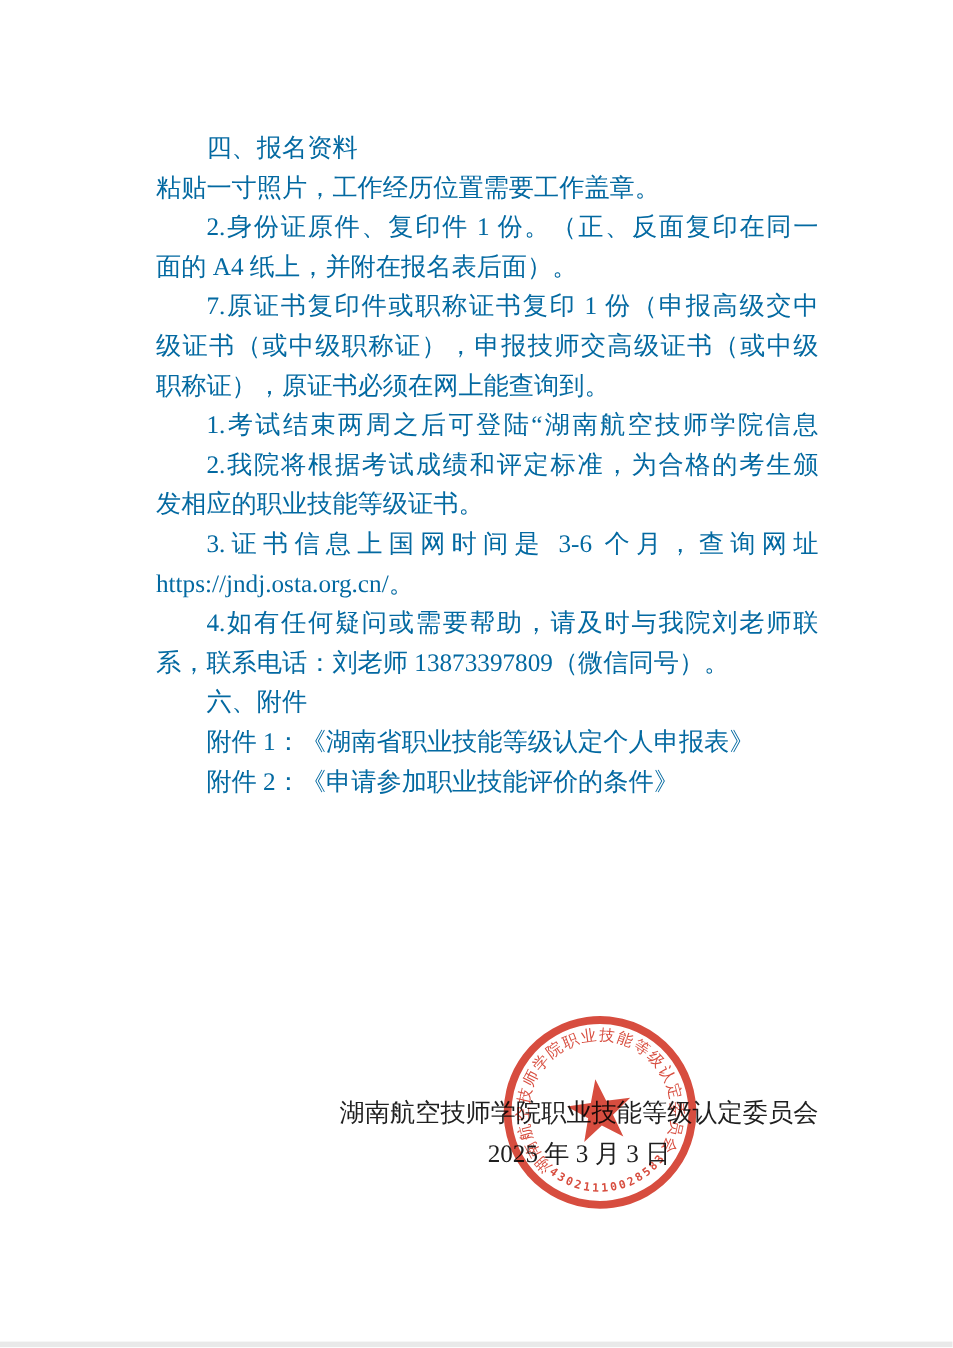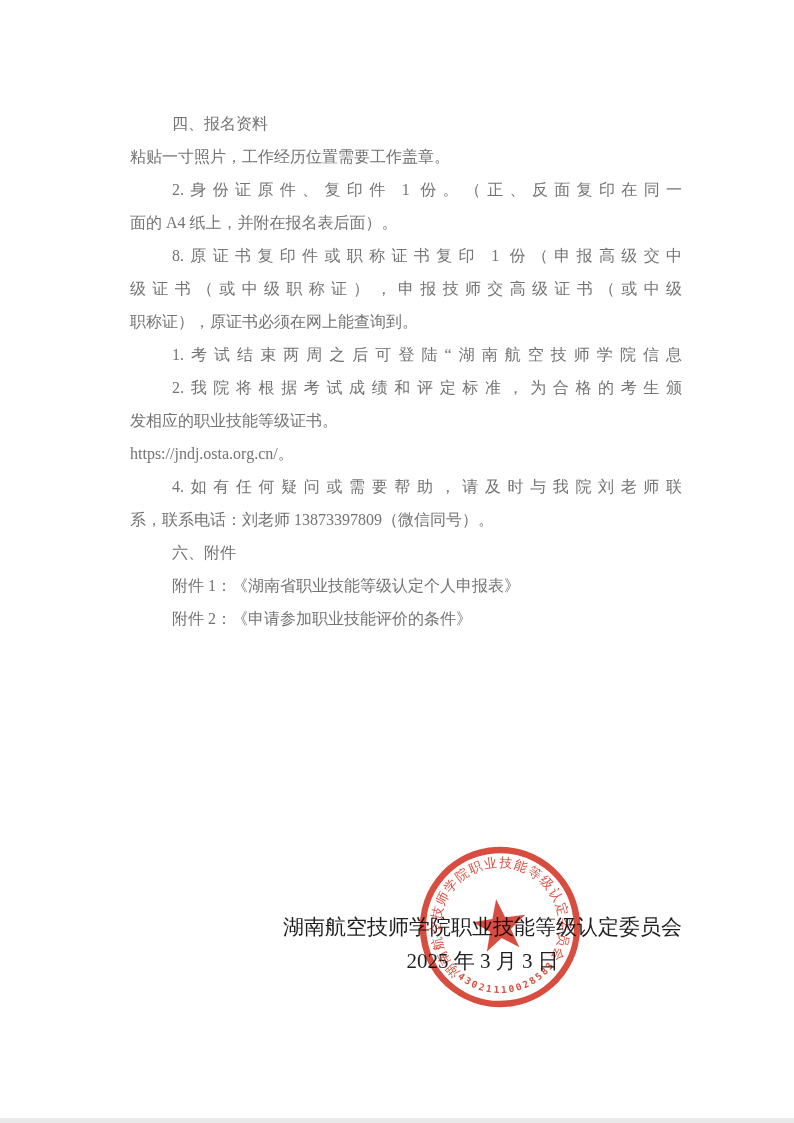"四、报名资料" .body-text { color: #737373 -> #0369a1; font-size: 16px -> 21px }
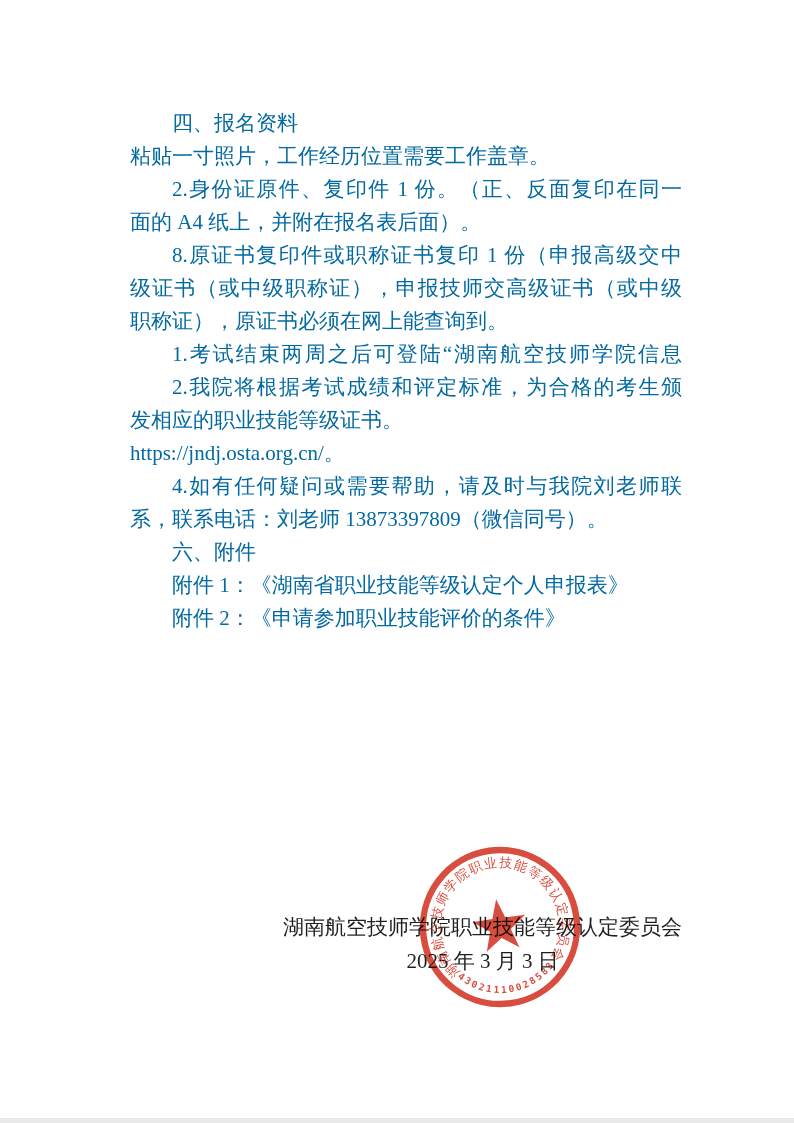"8.原证书复印件或职称证书复印 1 份（申报高级交中" div.ln { text: 8 -> 7 }
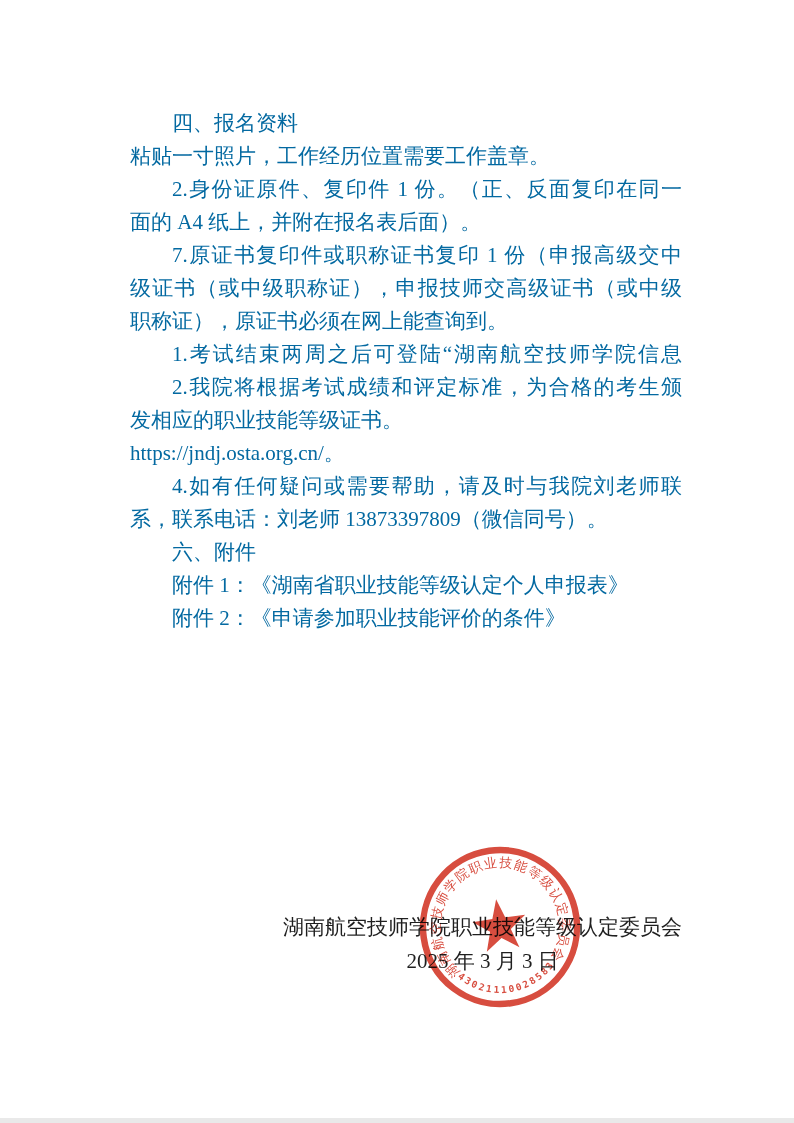"3.证书信息上国网时间是 3-6 个月，查询网址" div.ln { html: none -> <div>3.证书信息上国网时间是 3-6 个月，查询网址</div> }
